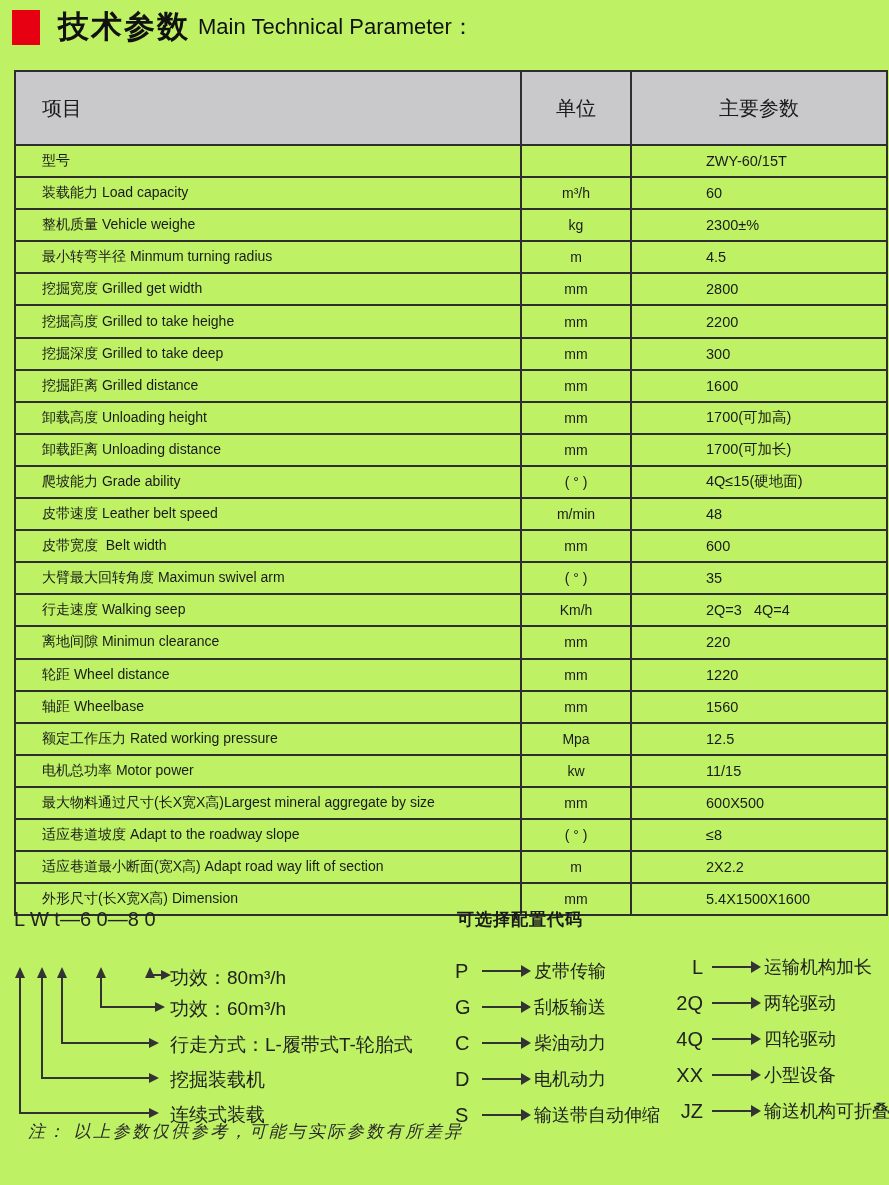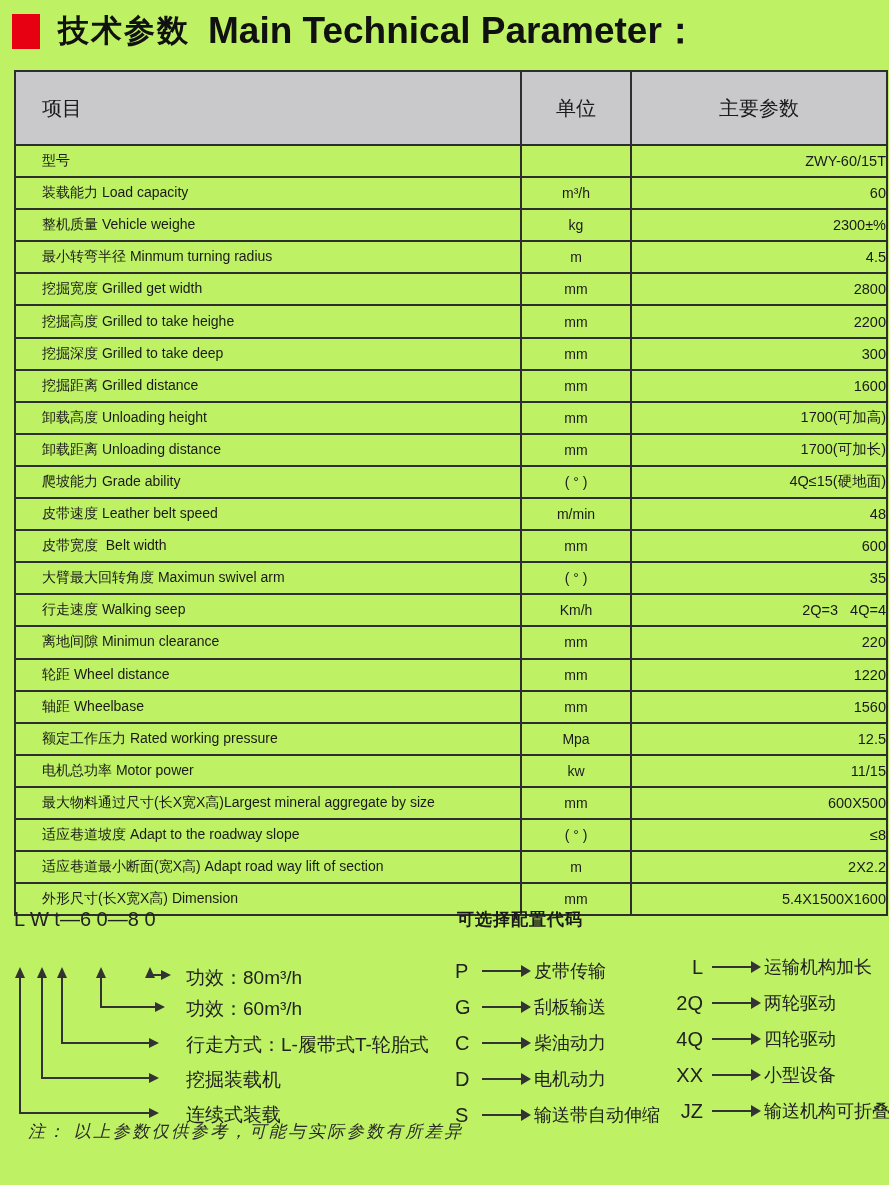"Main Technical Parameter：" .title-en { font-size: 37px -> 22px; font-weight: bold -> normal; margin-left: 18px -> 8px }
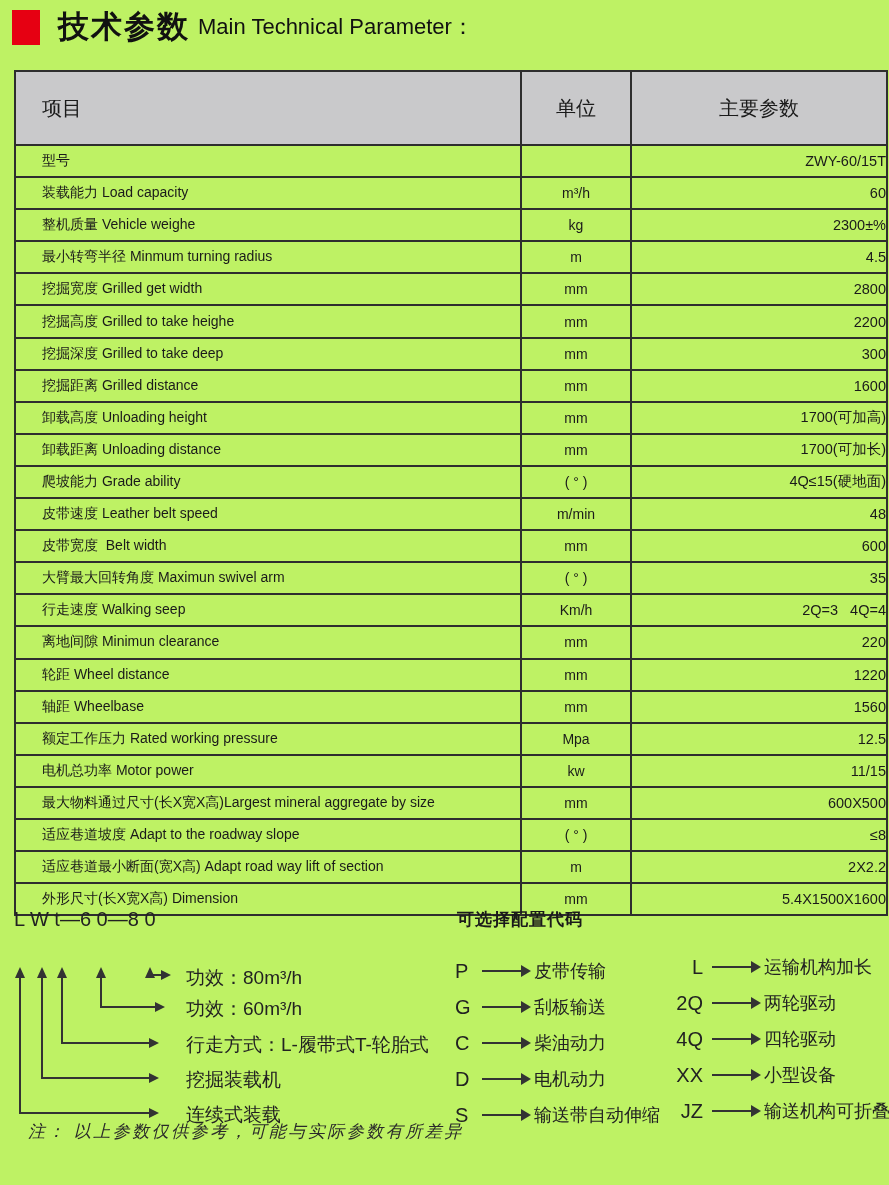"ZWY-60/15T" .spec-table td.v { text-align: right -> none }
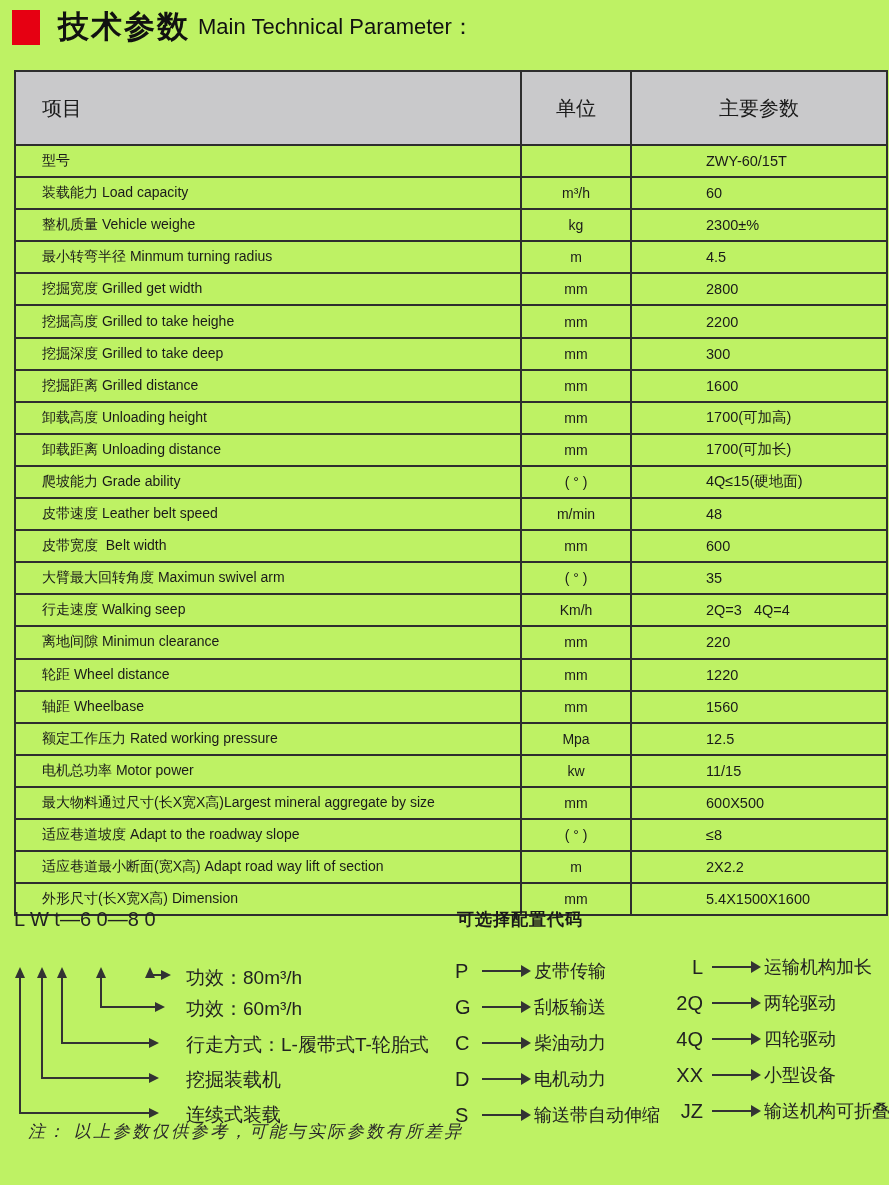"功效：80m³/h" .mc-label { margin-left: 16px -> none }
